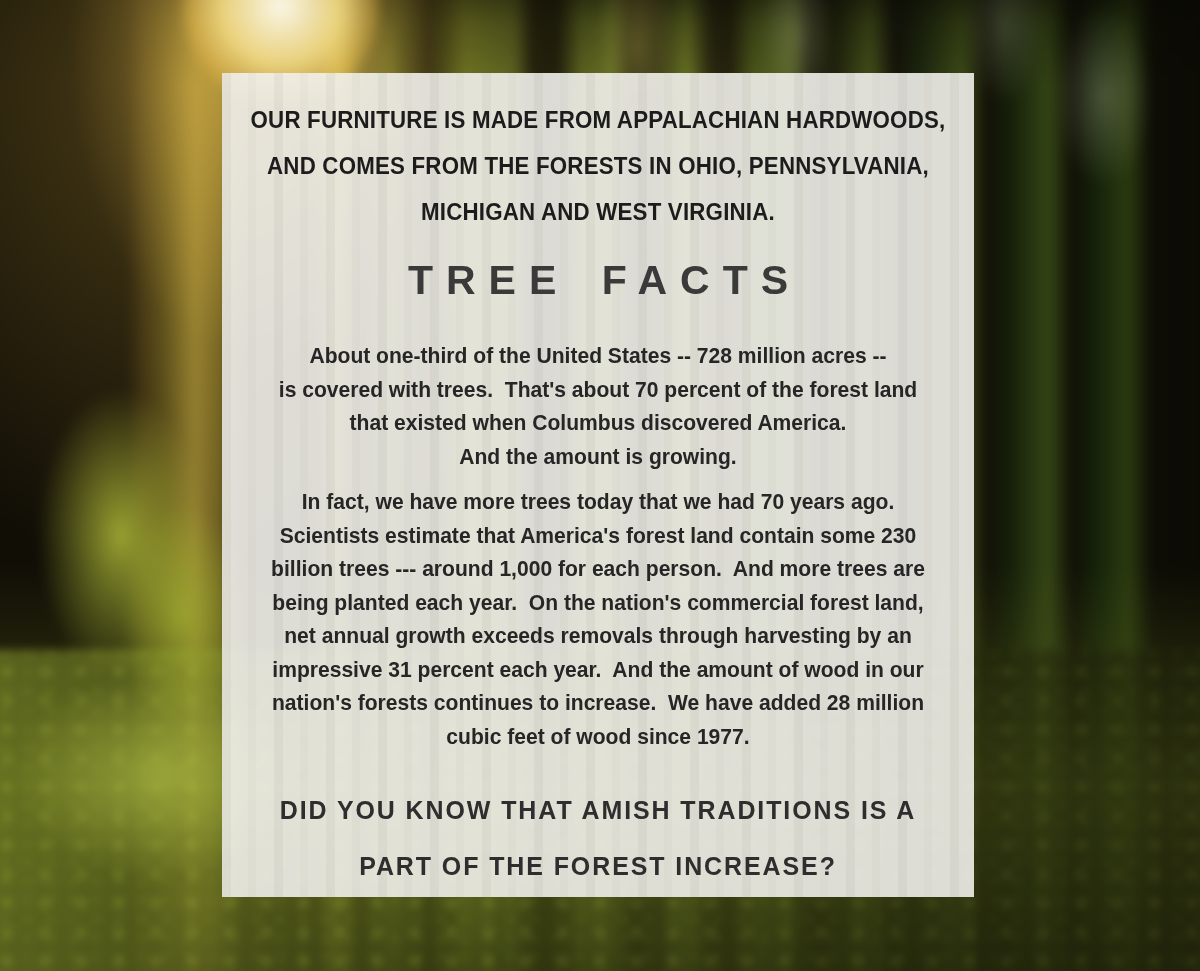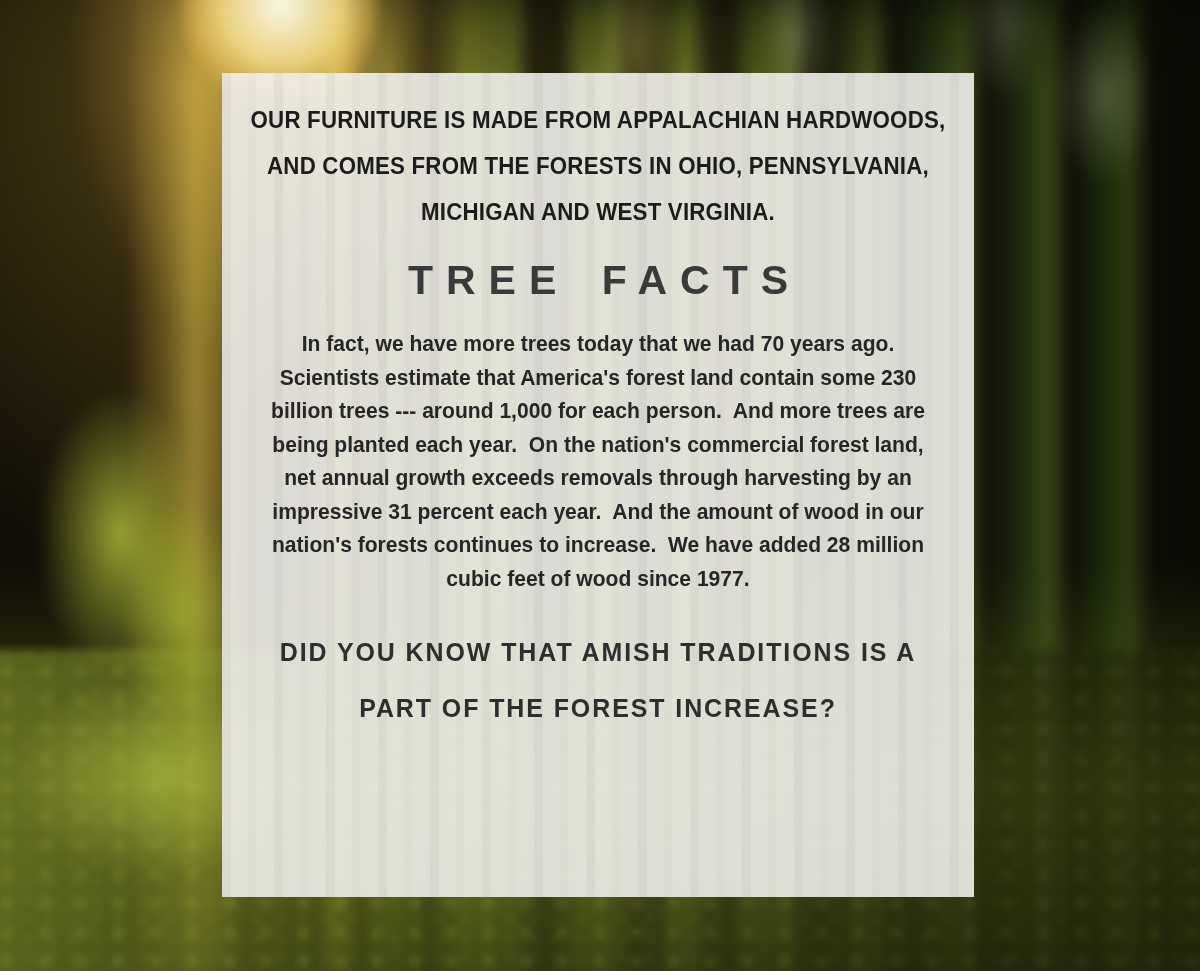"TREE FACTS" .heading { margin: 22px 0 24px -> 22px 0 36px }
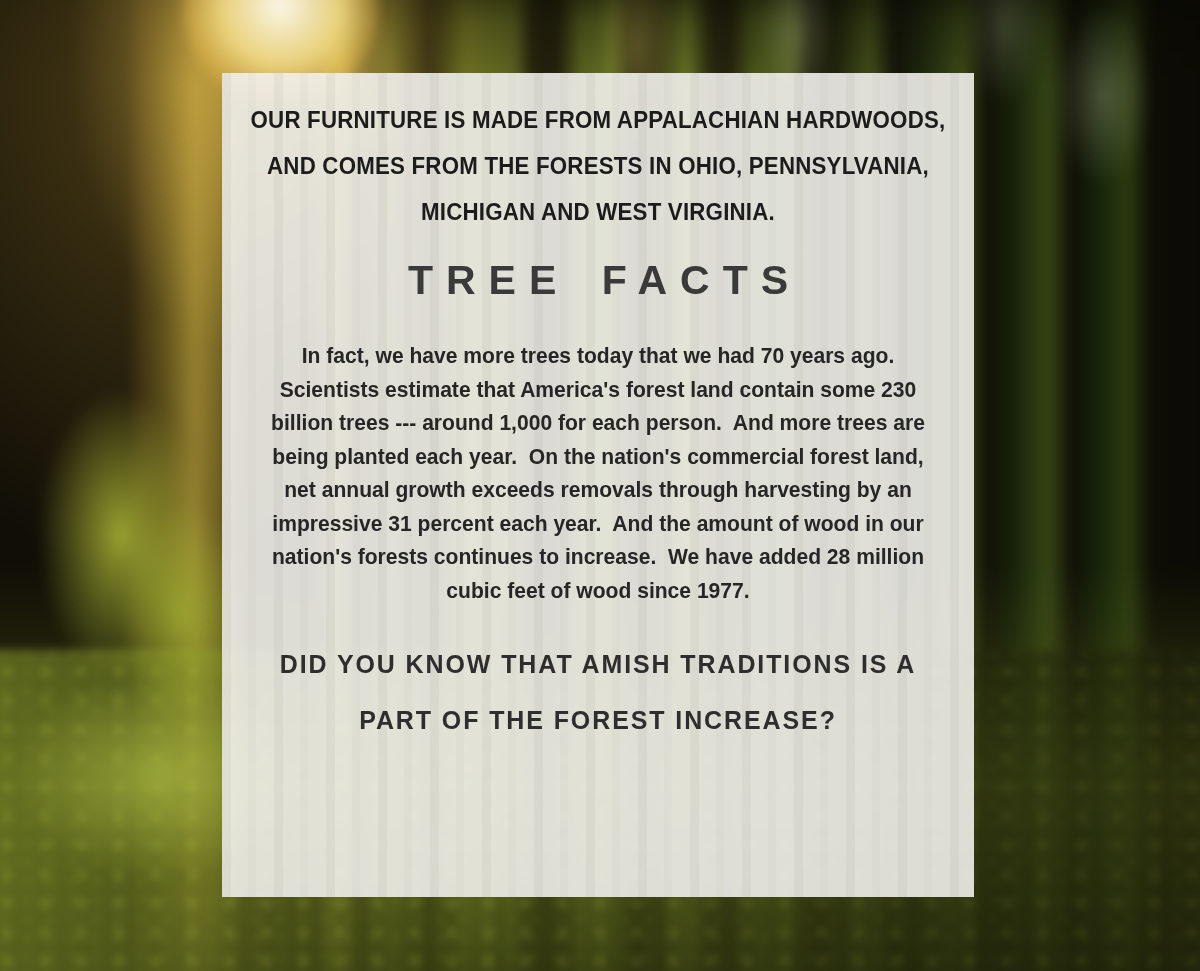"About one-third of the United" div.para { html: none -> <div> <div>About one-third of the United States -- 728 million acres --</div> <div>is covered with trees. That's about 70 percent of the forest land</div> <div>that existed when Columbus discovered America.</div> <div>And the amount is growing.</div> </div> }
